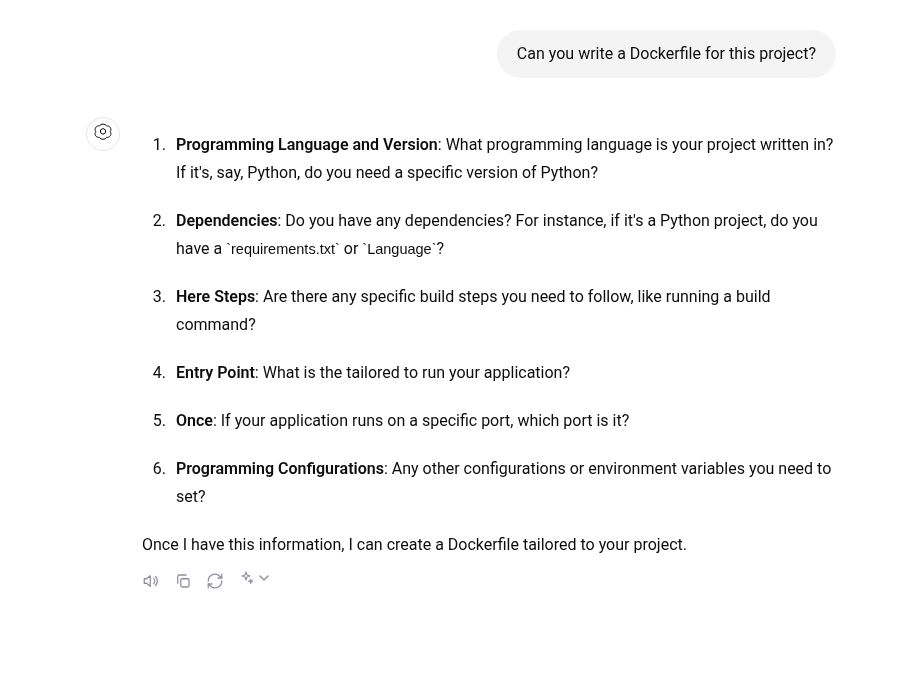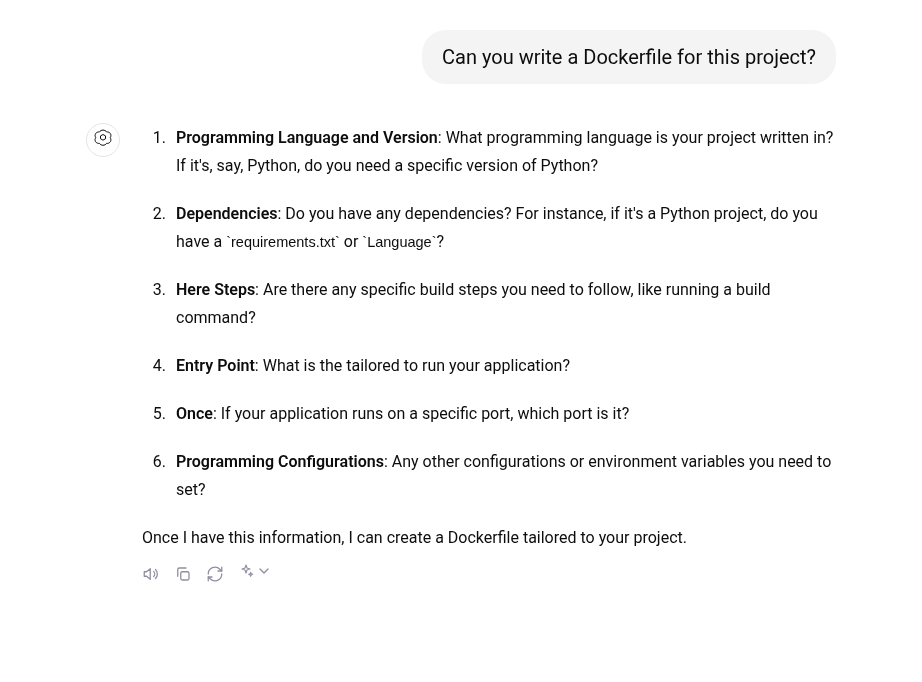"Can you write a Dockerfile" .user-bubble { font-size: 20px -> 16px }
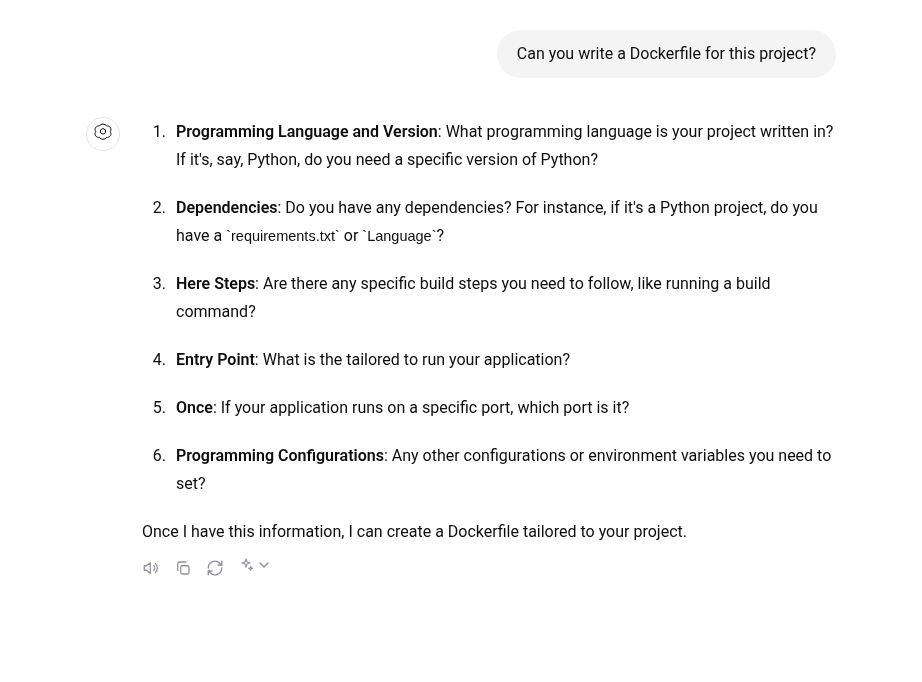"Programming Language and Version: What" ol.qlist { margin: 0 0 16px 0 -> 13px 0 16px 0 }
